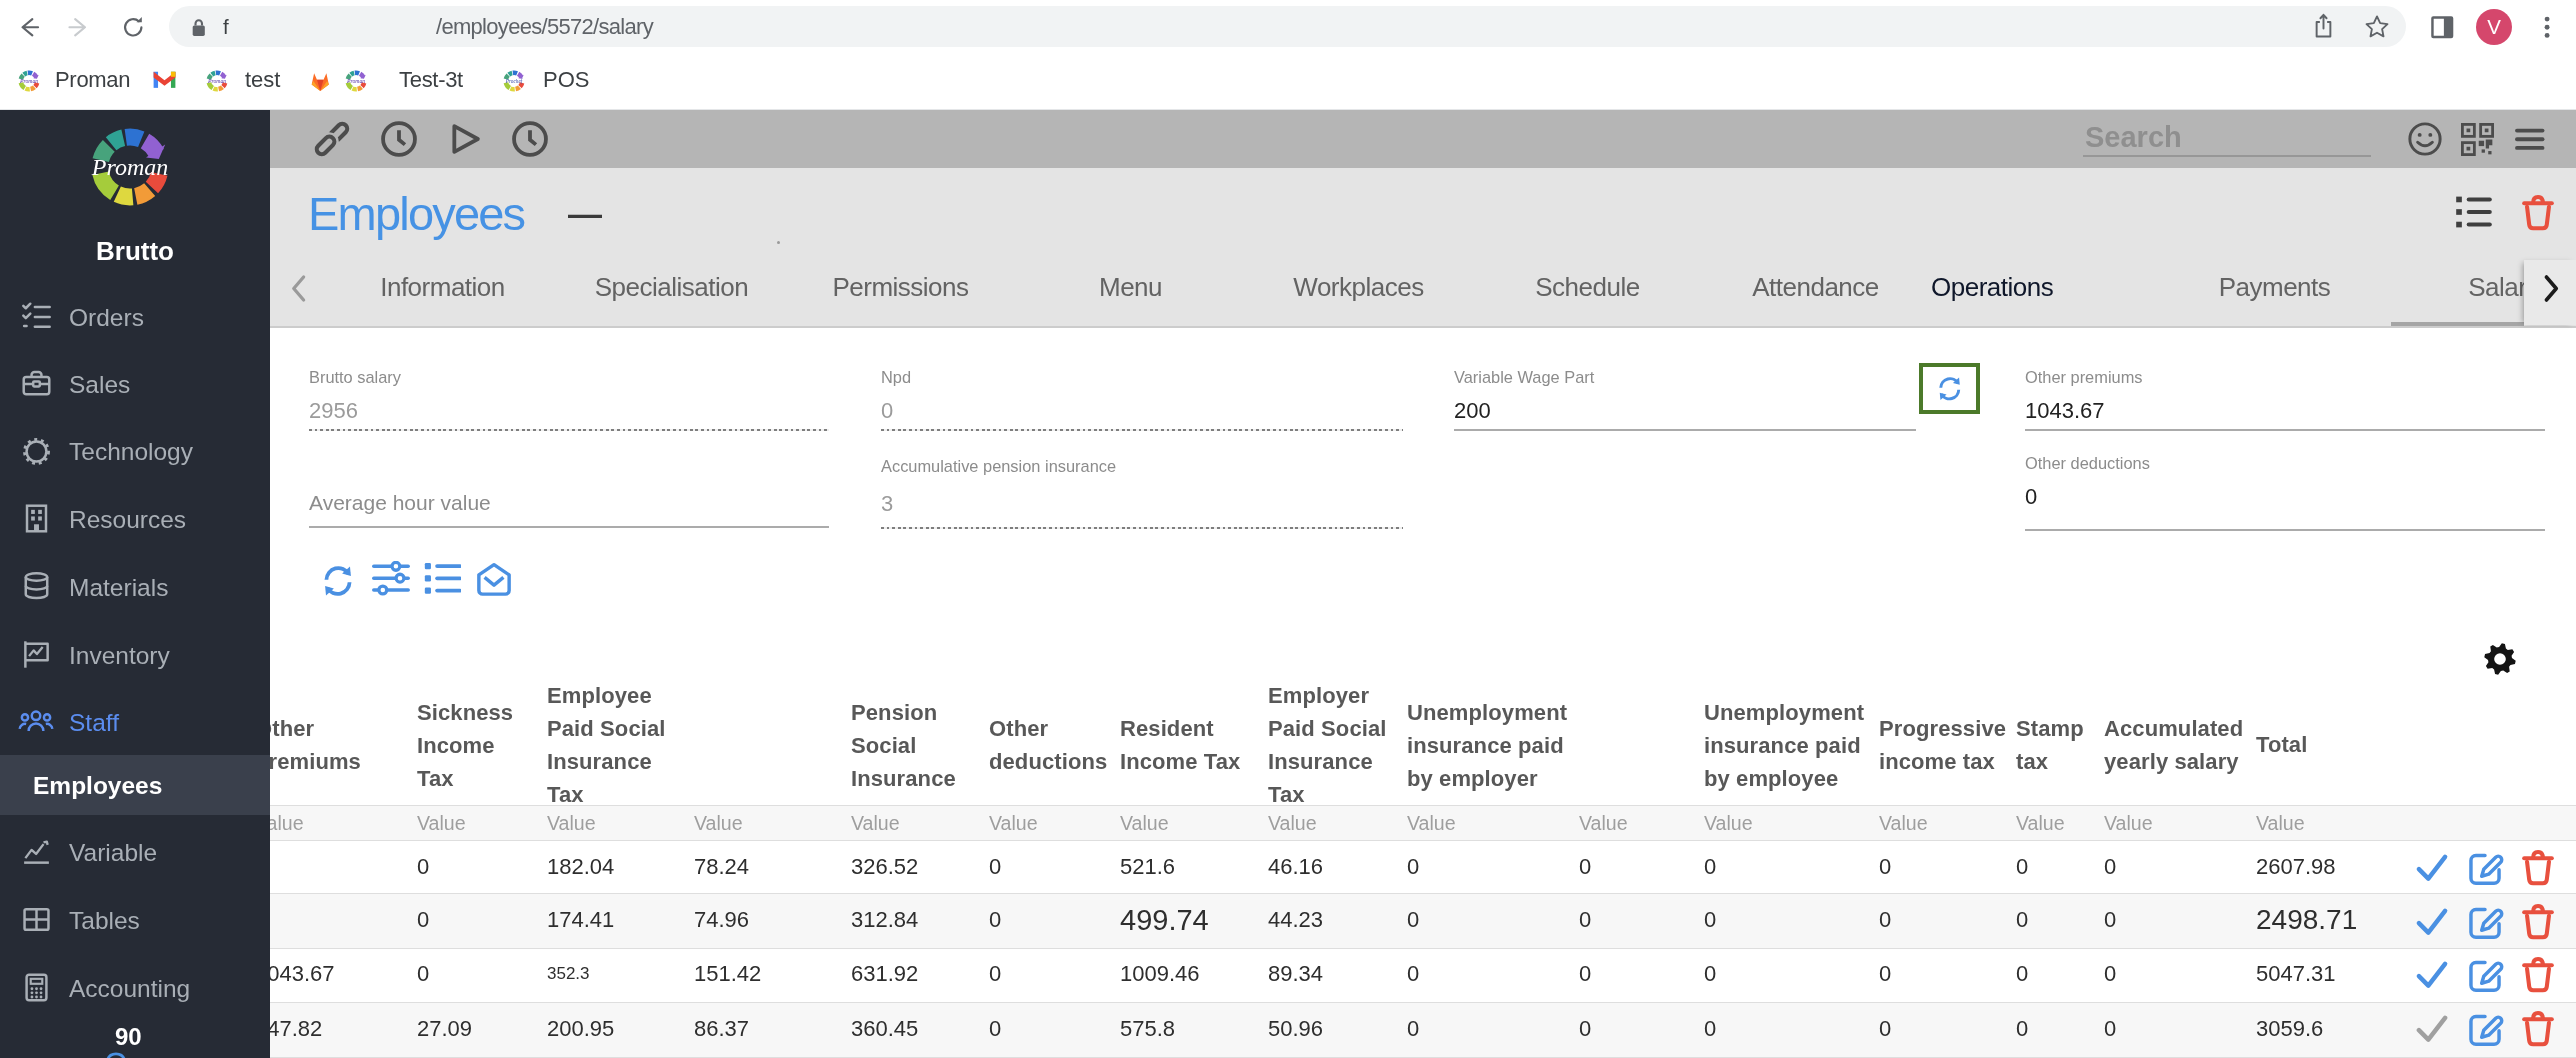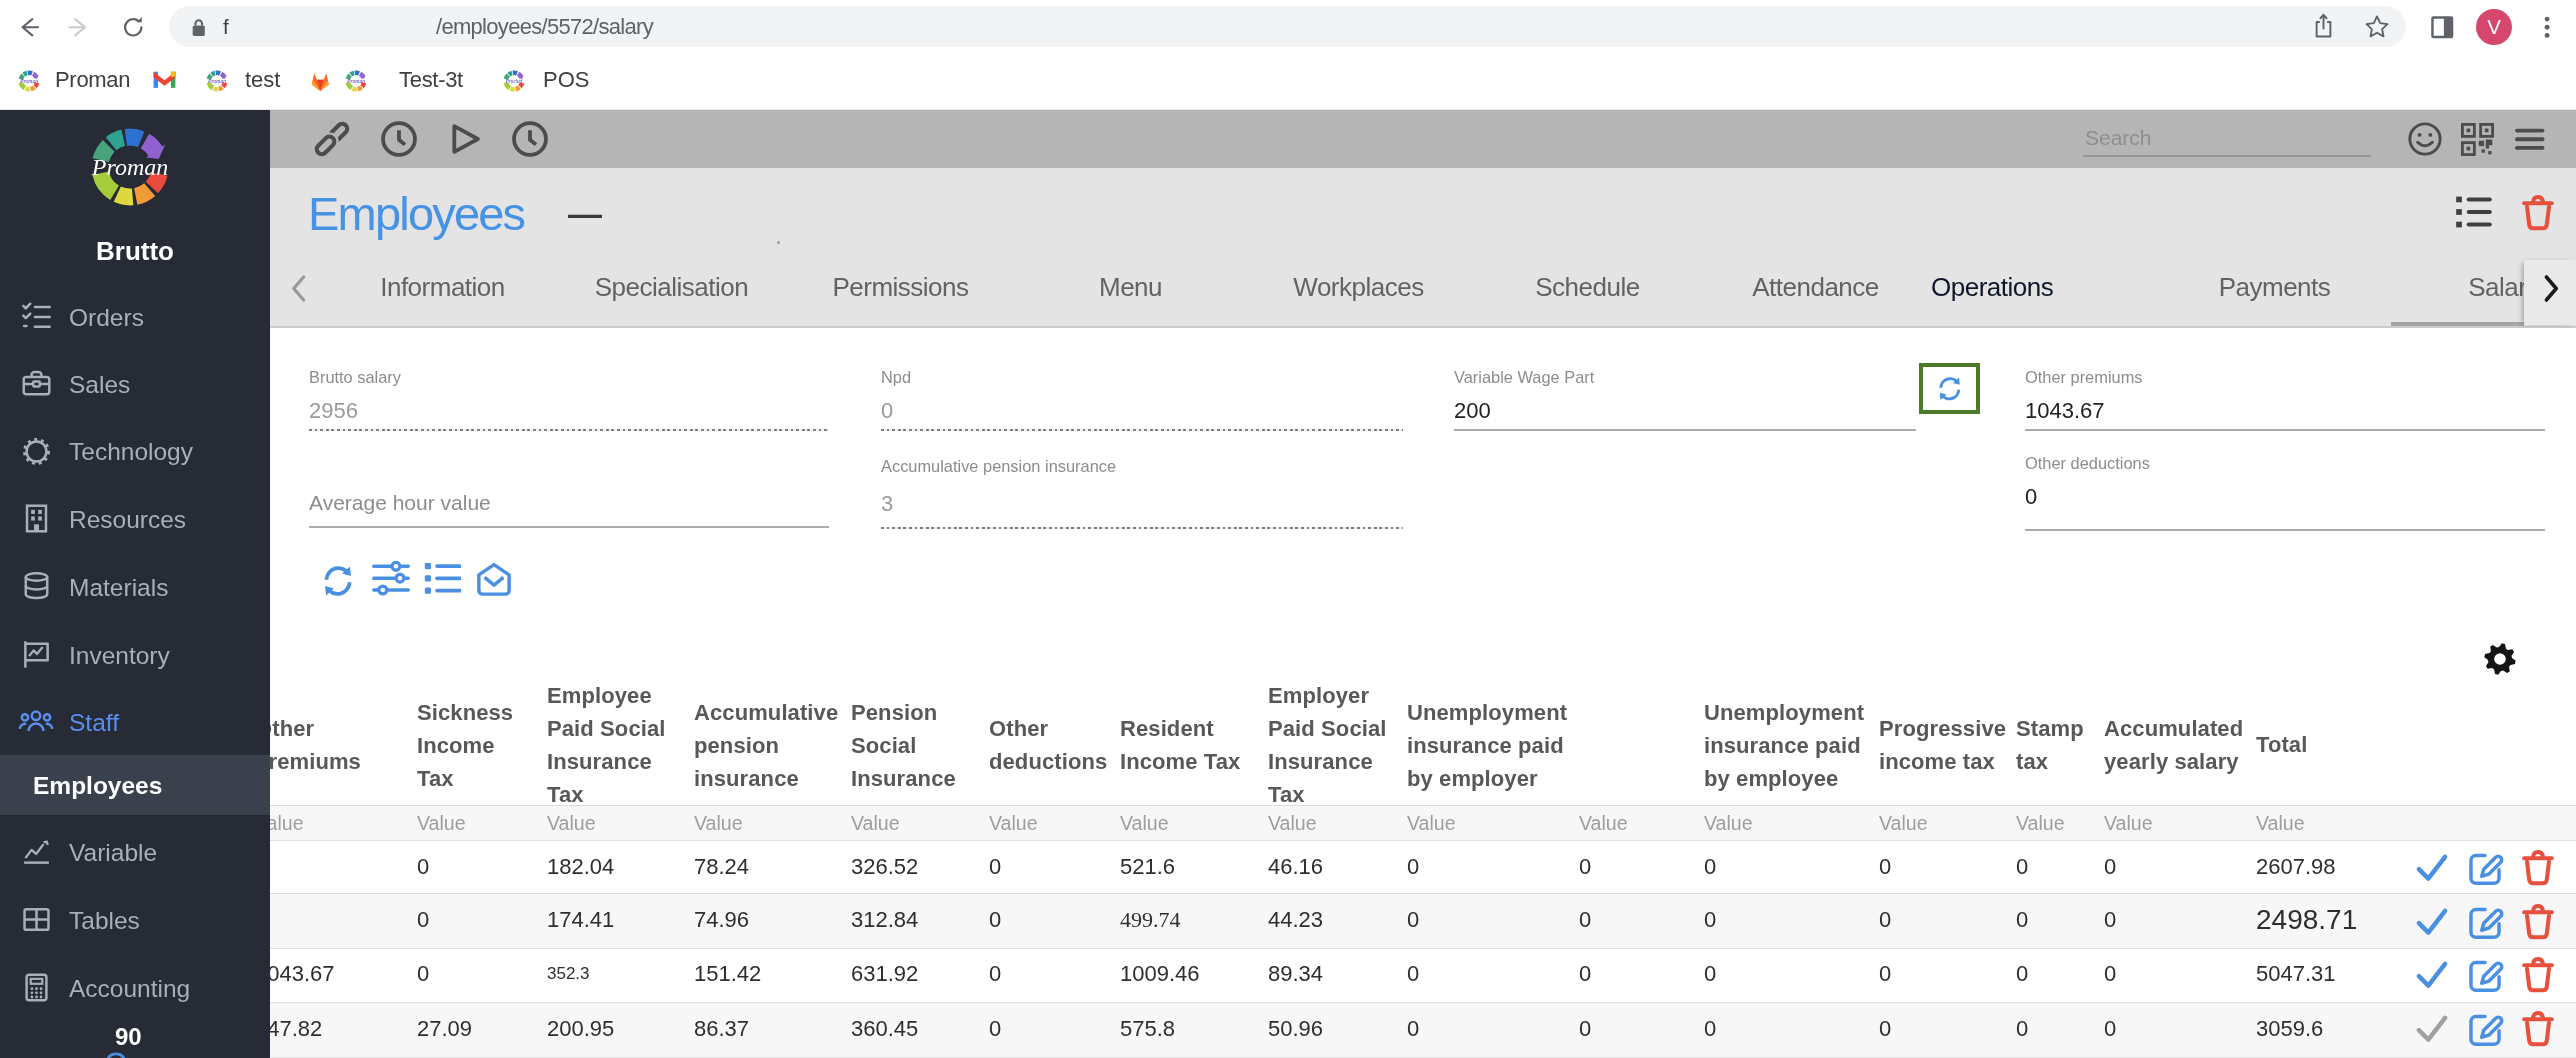"Search" div { font-size: 21px -> 29px; font-weight: 400 -> 700 }
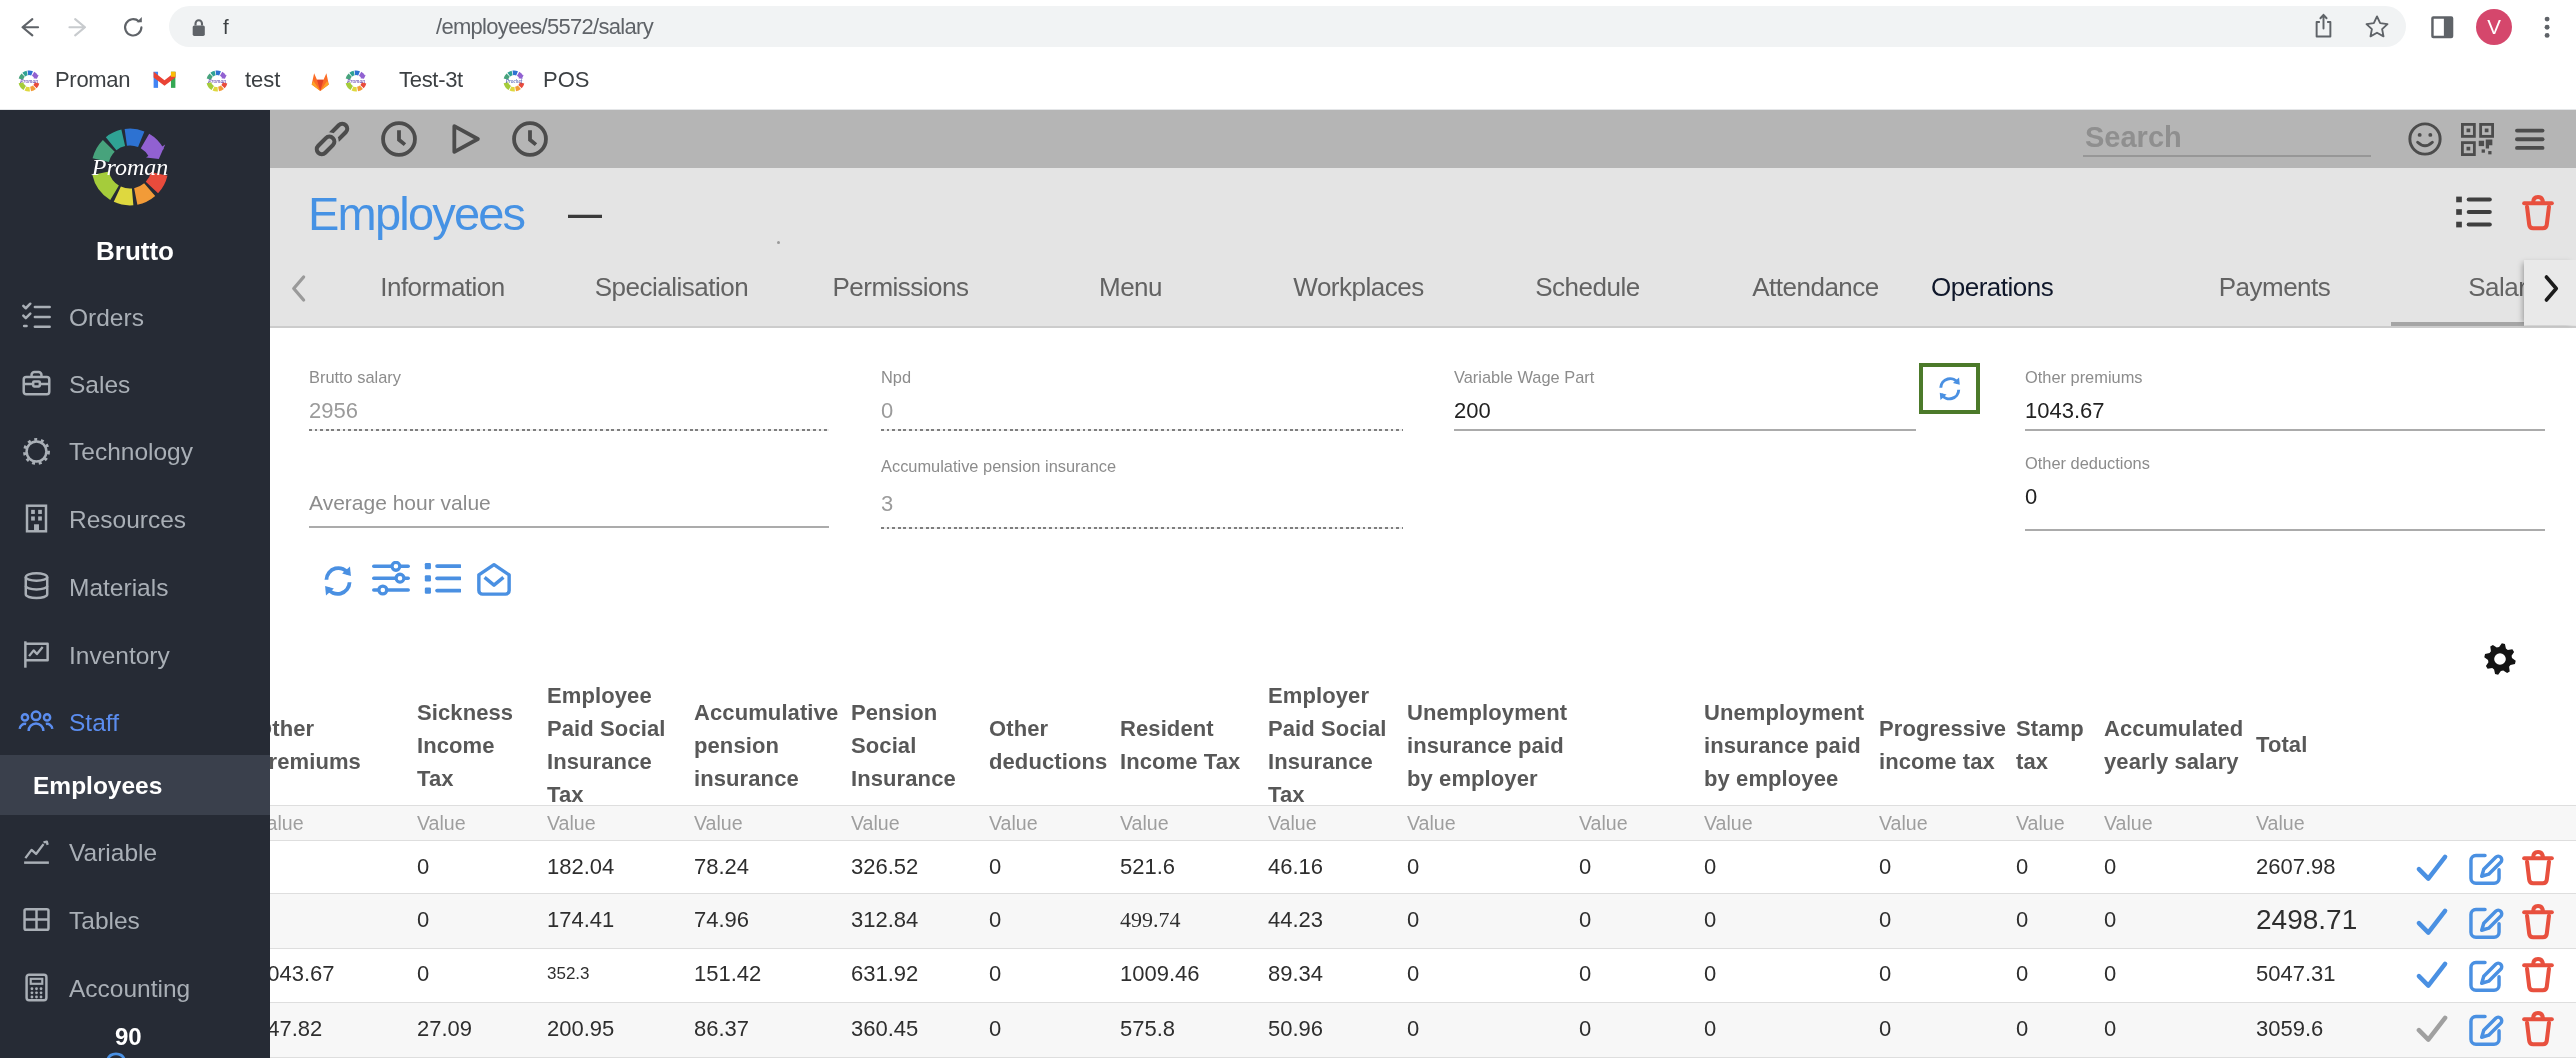"Accumulative" div { html: <div>Accumulative<br>pension<br>insurance</div> -> none }
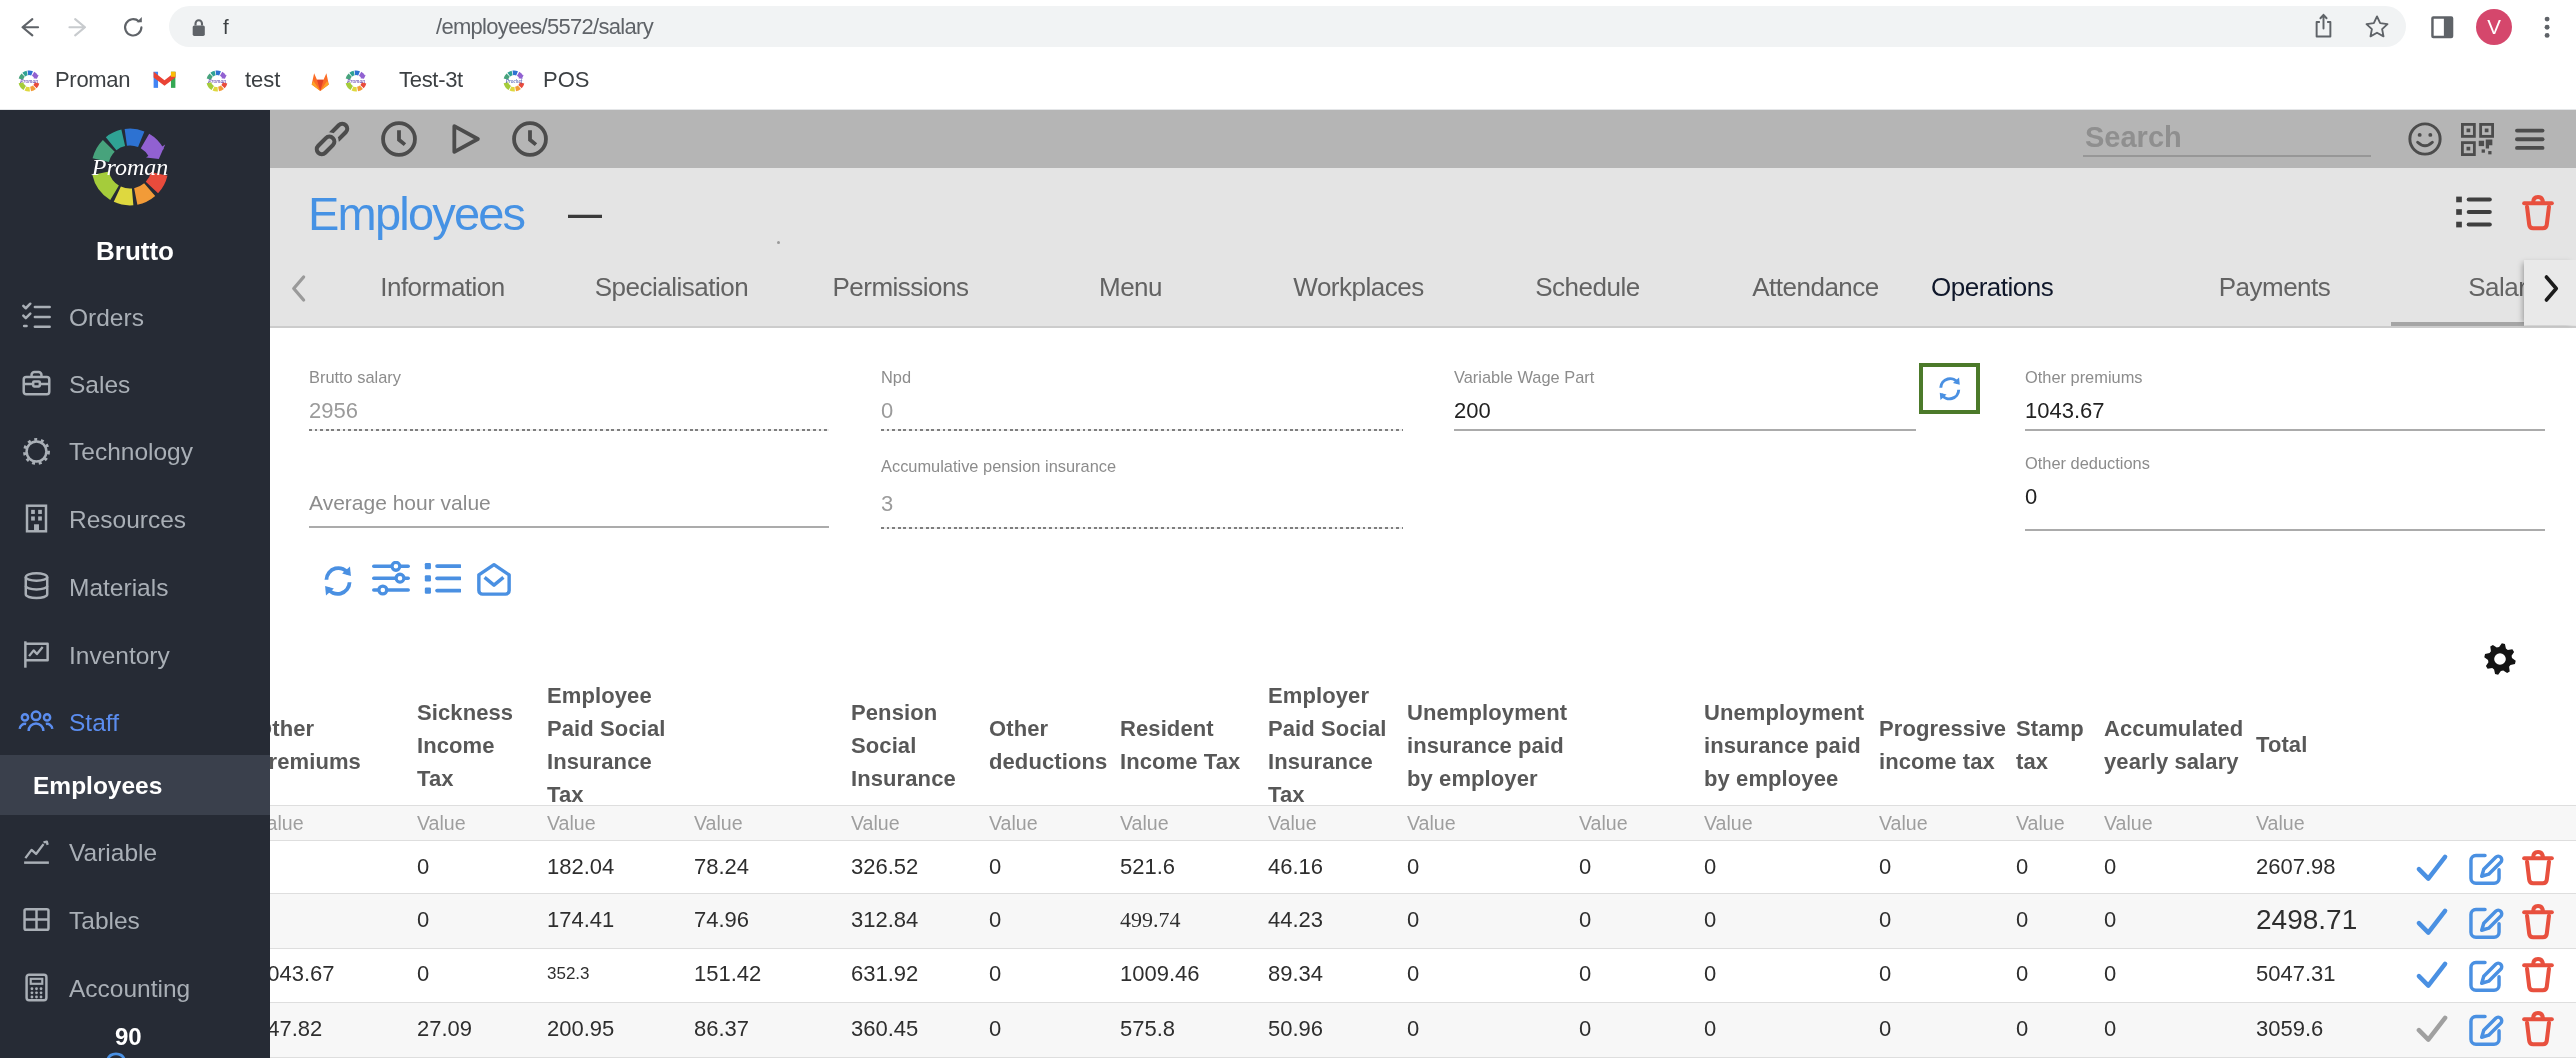"499.74" div { font-family: Liberation Serif, serif -> none; font-size: 22px -> 29px }
